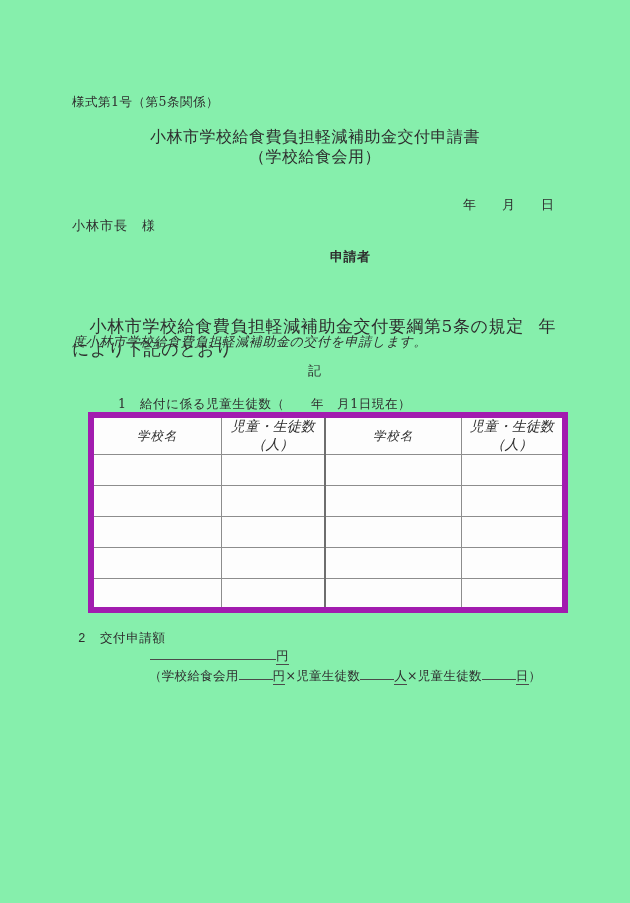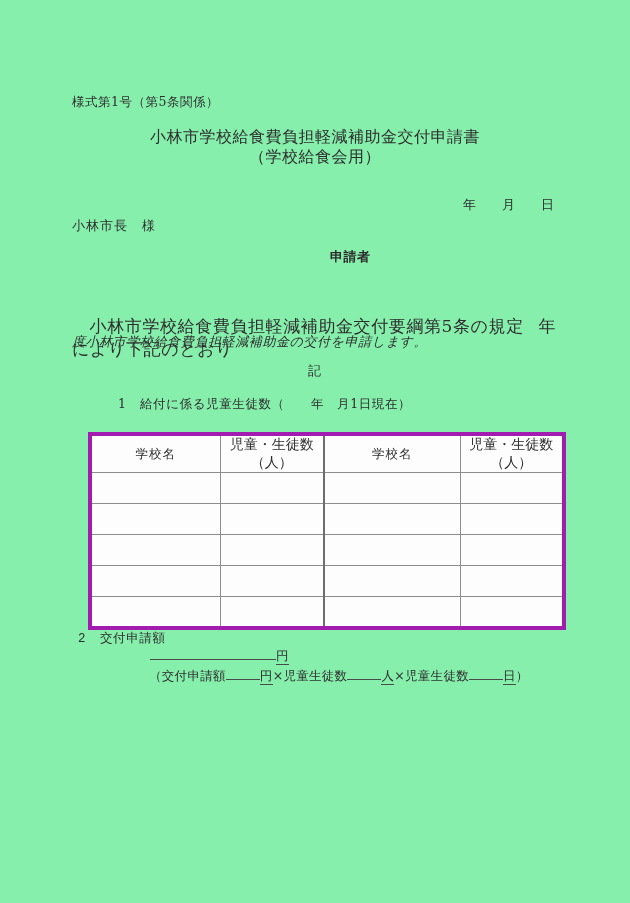"学校名" .stu-table { border: 4px solid #a21caf -> 6px solid #a21caf; font-style: none -> italic; top: 432px -> 412px }
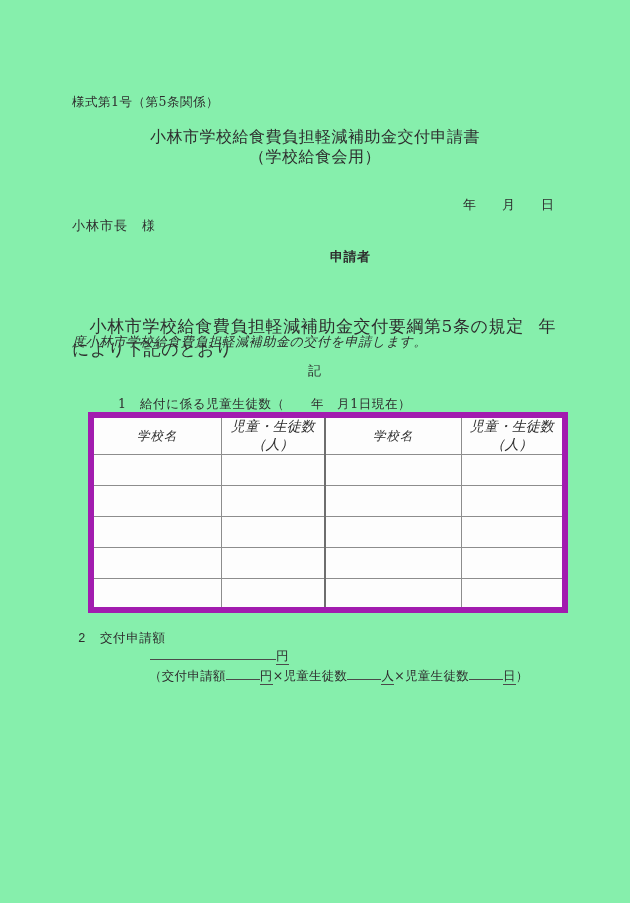"（交付申請額" span { text: 交付申請額 -> 学校給食会用 }
